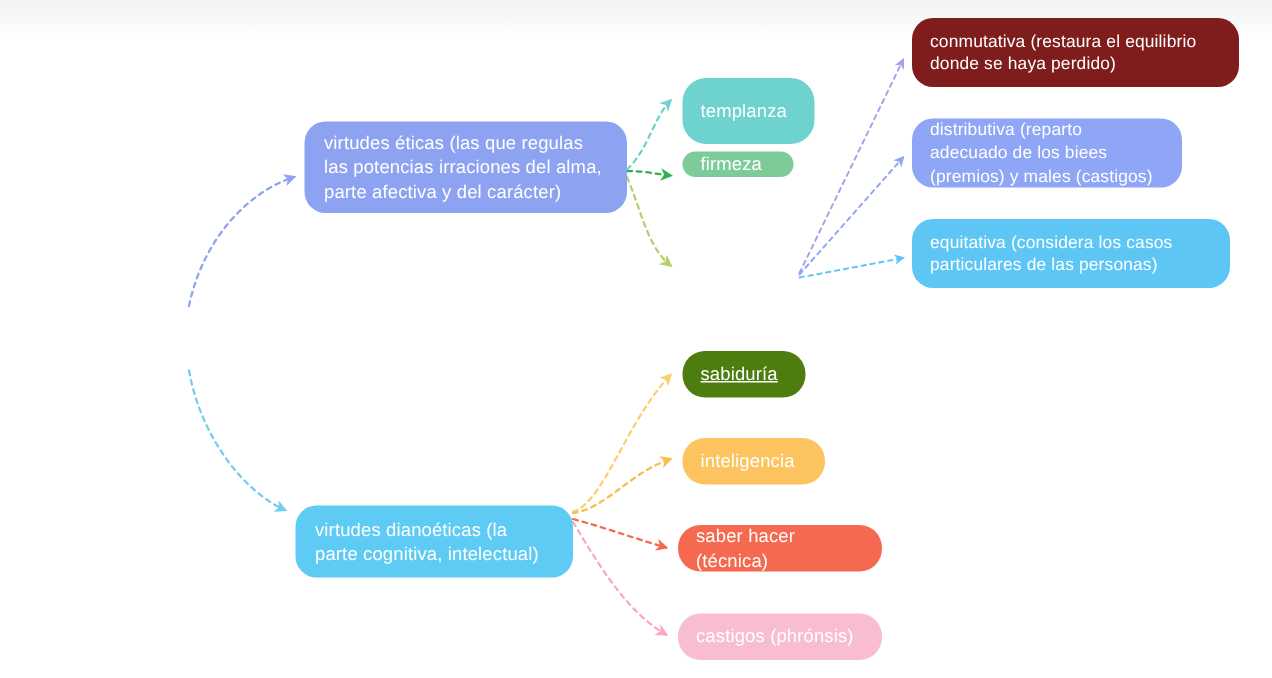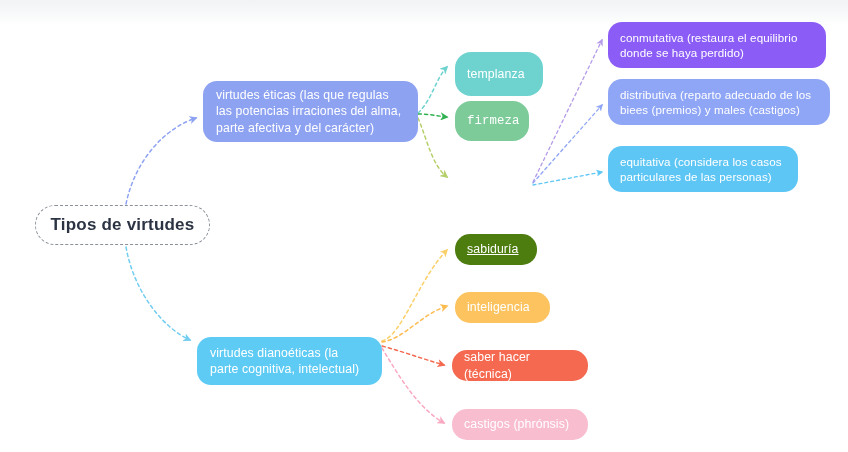"conmutativa (restaura el equilibrio" #n-conmutativa { background: #8b5cf6 -> #7f1d1d; top: 22px -> 12px }
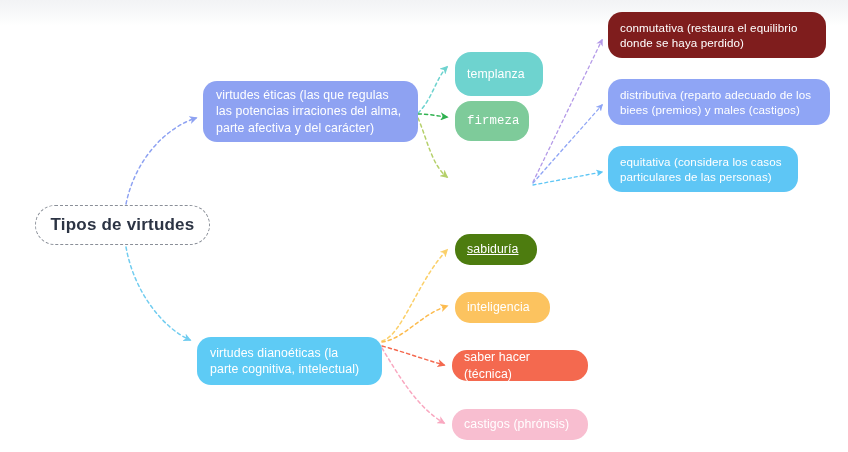"distributiva (reparto adecuado de los" #n-distributiva { width: 222px -> 180px }
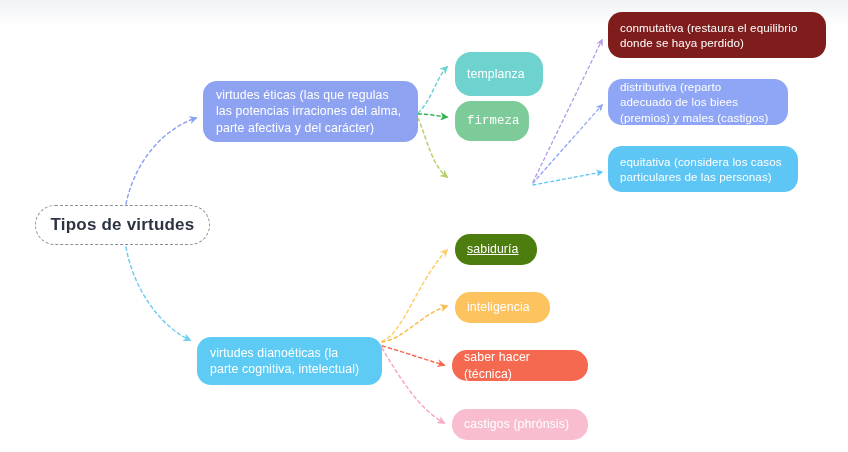"firmeza" #n-firmeza { font-family: Liberation Mono, monospace -> none; height: 40px -> 17px }
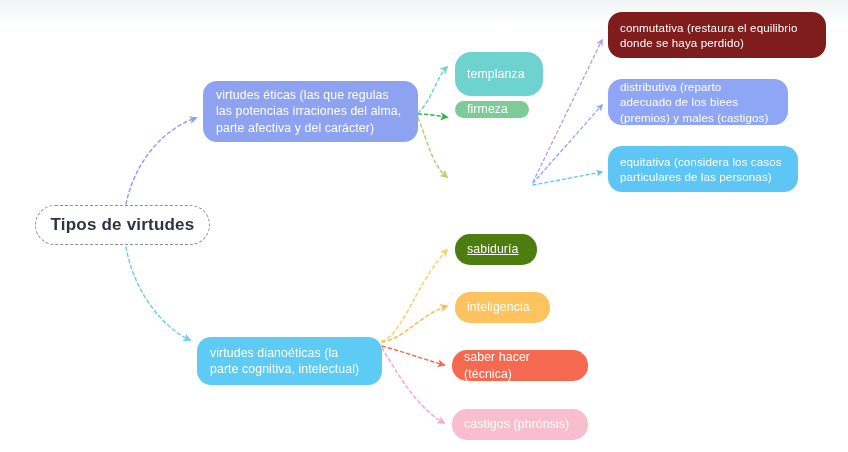"equitativa (considera los casos" #n-equitativa { width: 190px -> 212px }
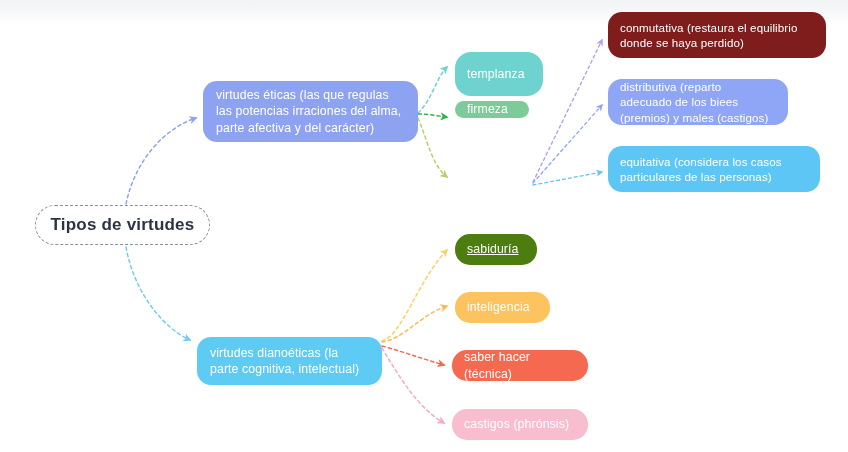"Tipos de virtudes" div.root { html: <div> <span>Tipos de virtudes</span> </div> -> none }
